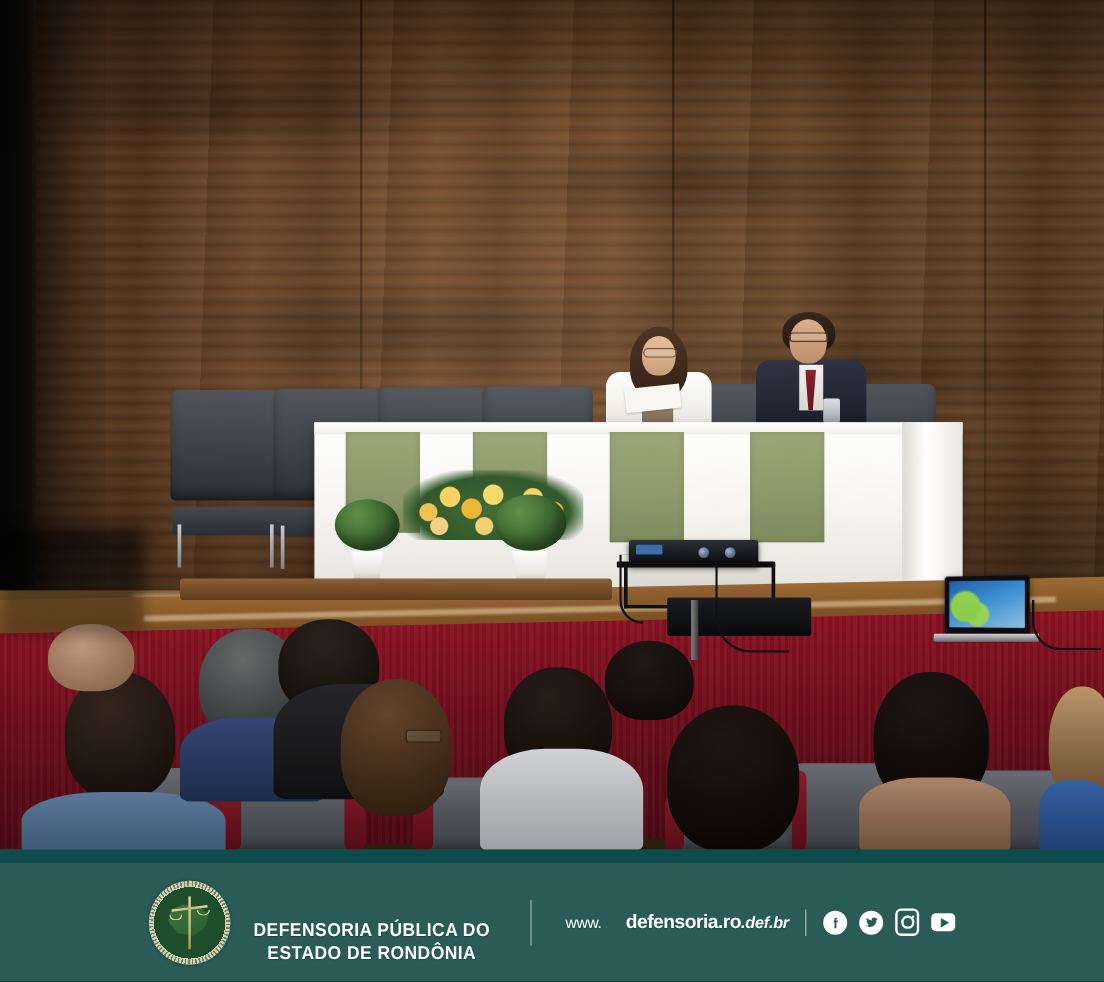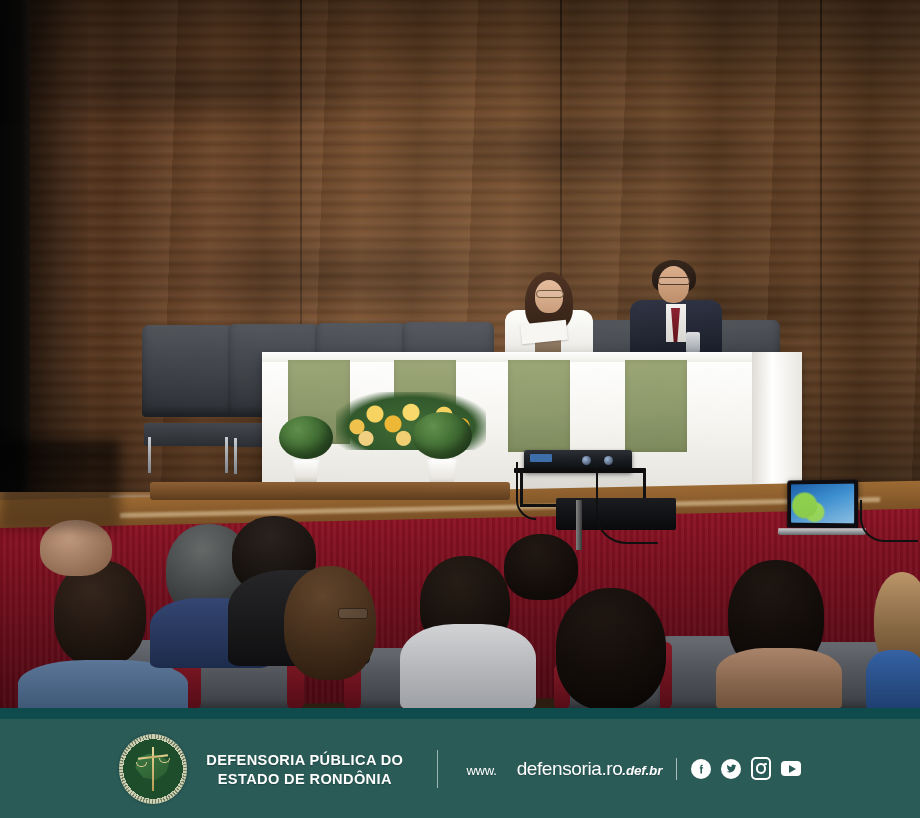"DEFENSORIA PÚBLICA DO" .brand { align-items: center -> flex-end }
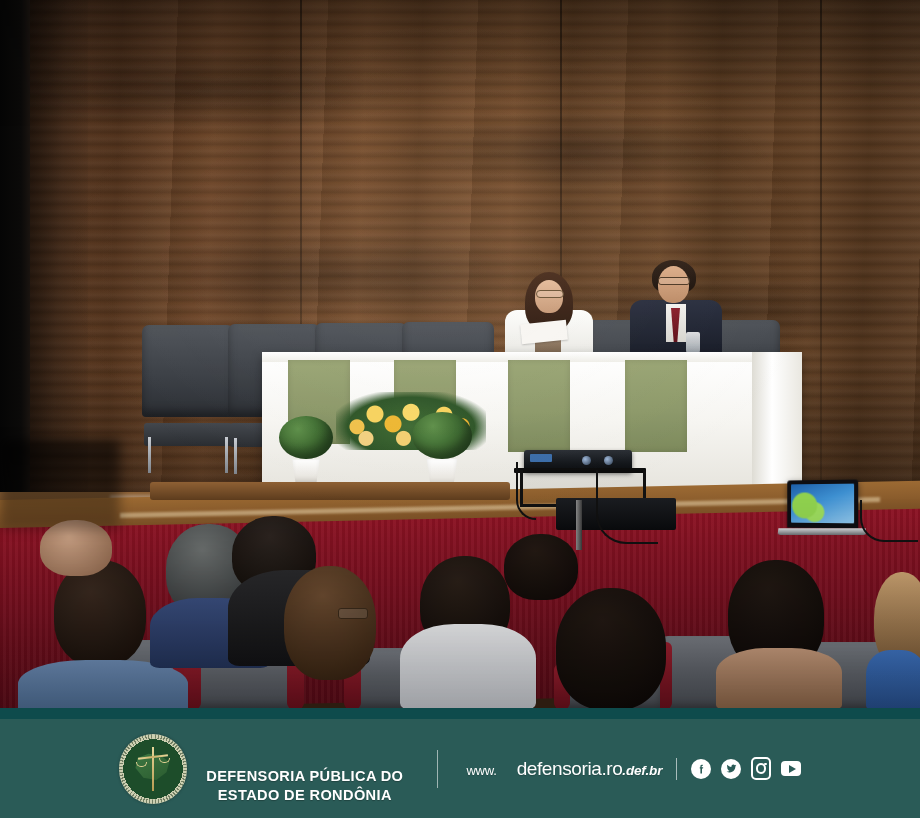"defensoria.ro" .site .main { font-size: 19px -> 16px; font-weight: normal -> bold }
